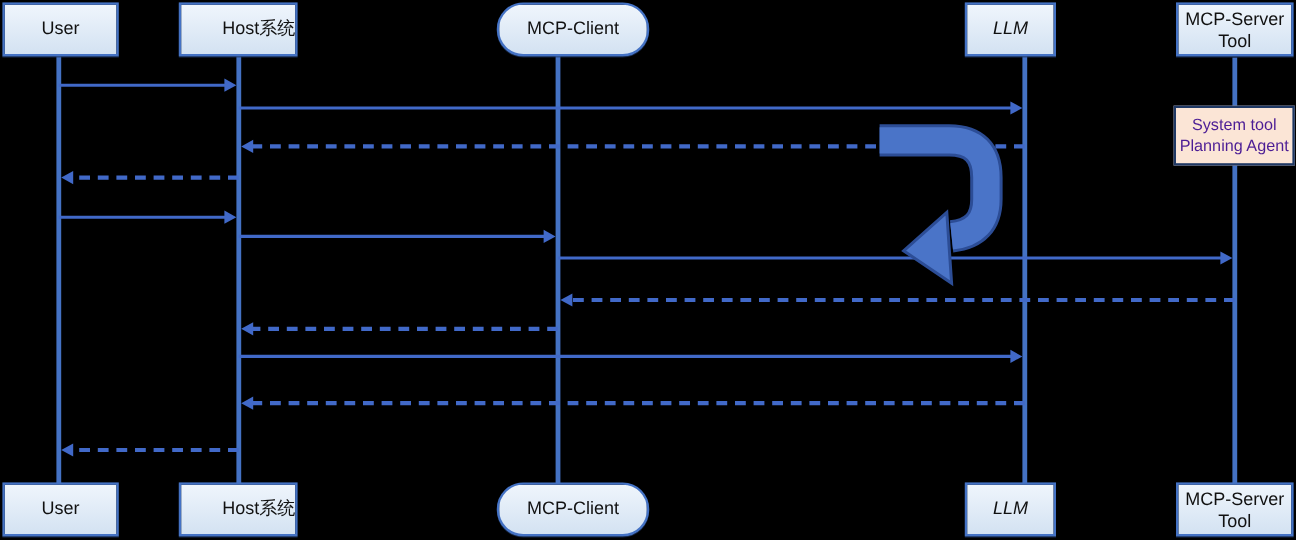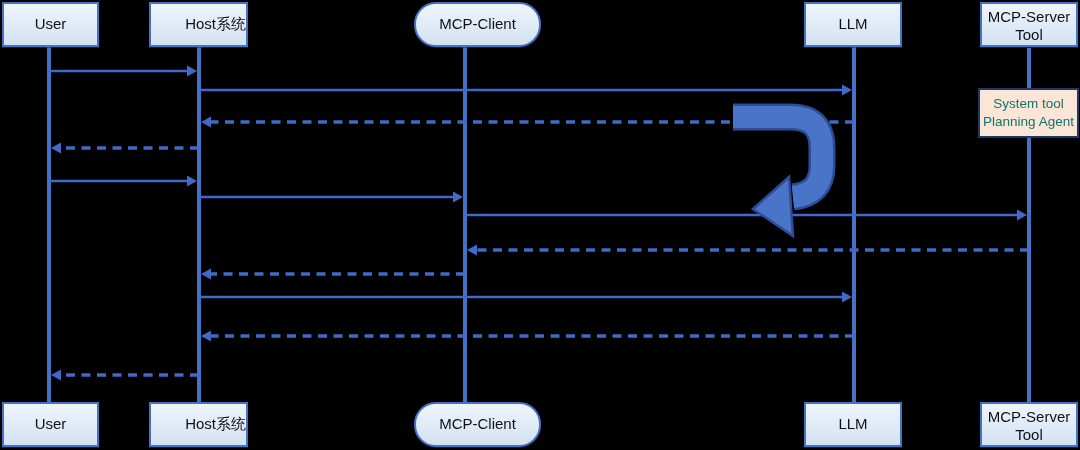"LLM" .p-llm { font-style: none -> italic; width: 98px -> 76px }
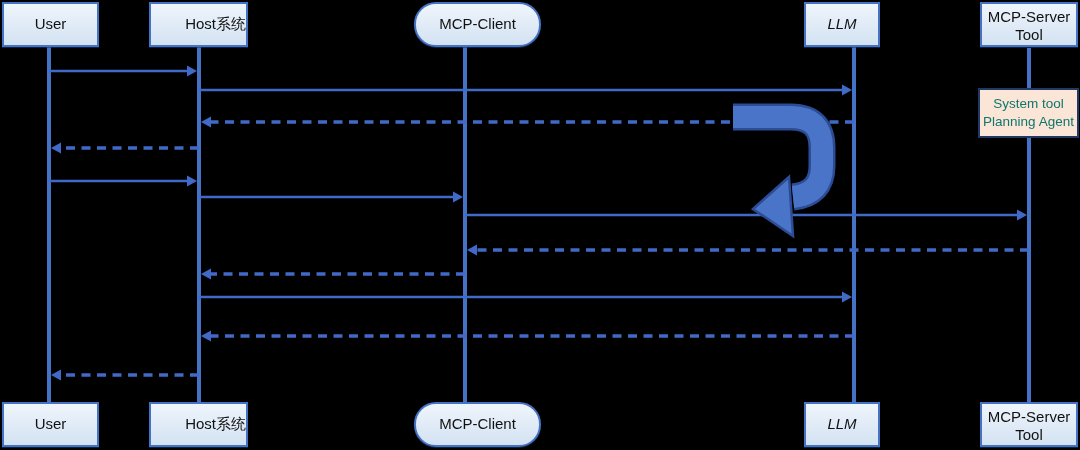"System tool Planning Agent" .annotation { color: #0f766e -> #4c1d95 }
